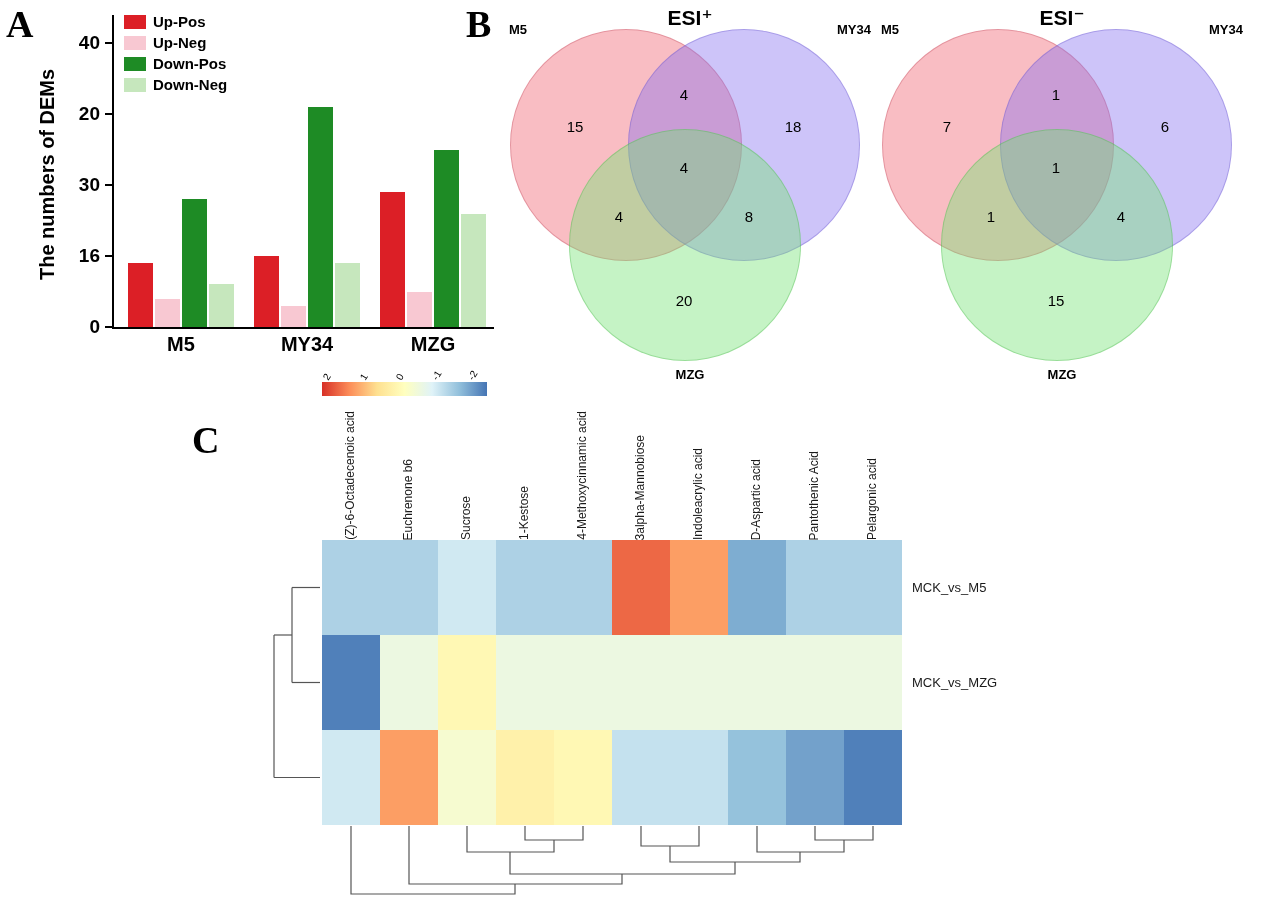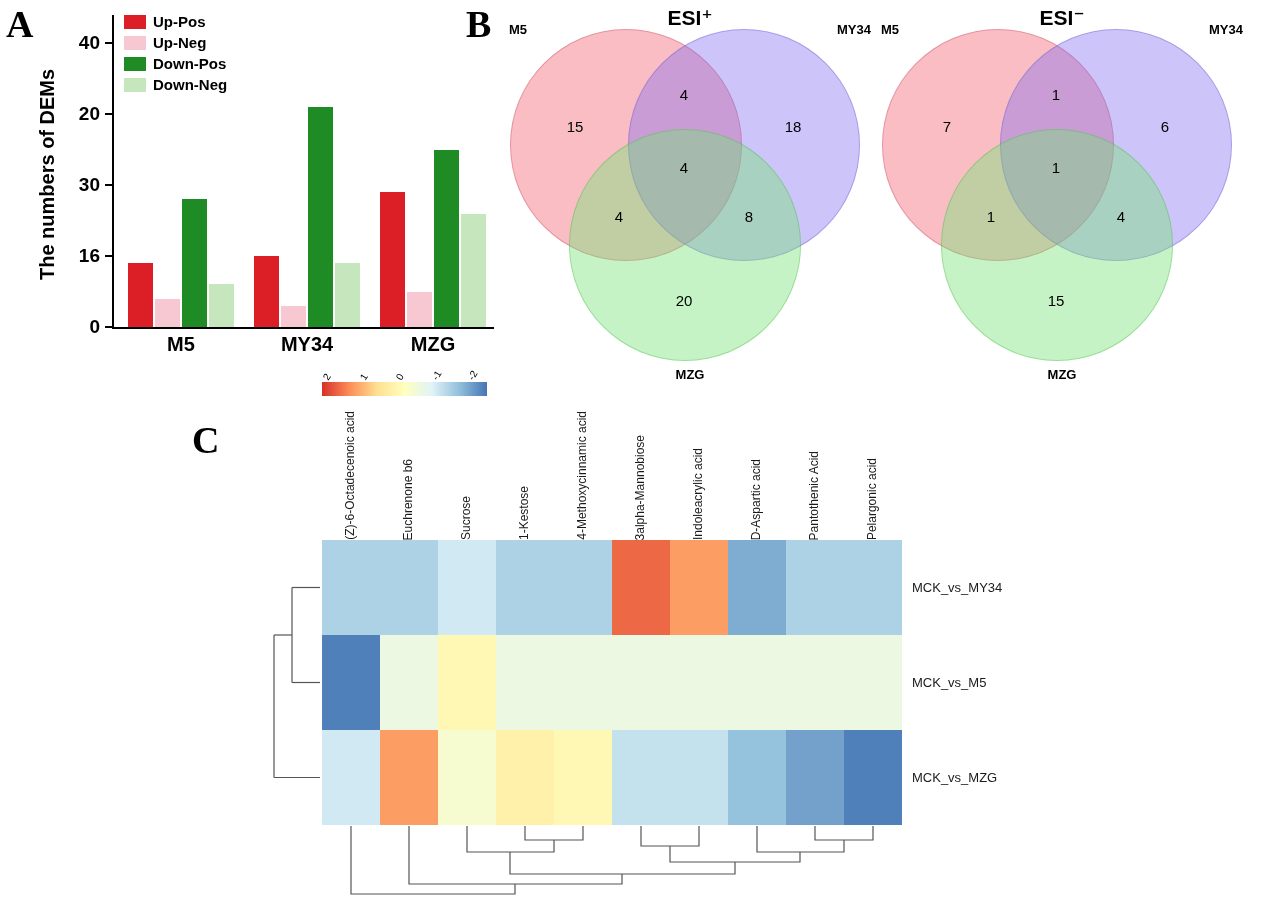"MCK_vs_MY34" div.hm-row-label { html: <div>MCK_vs_MY34</div> -> none }
